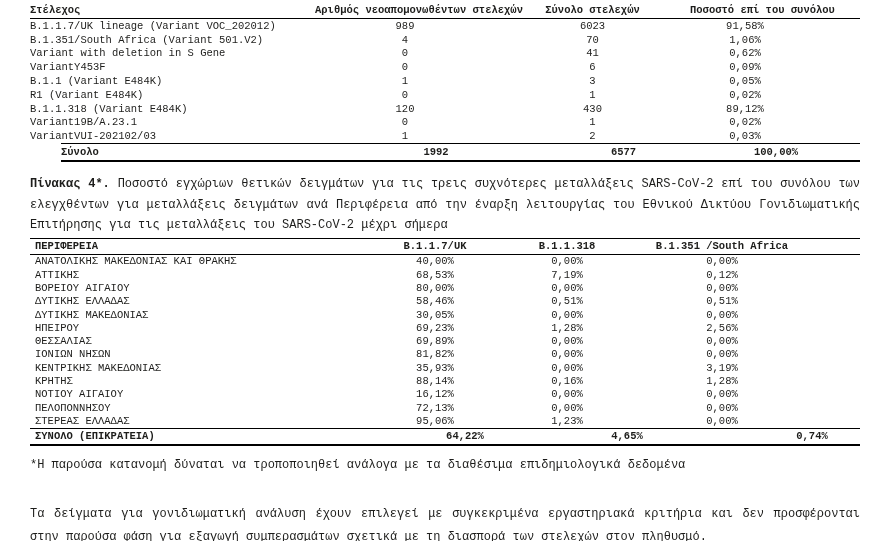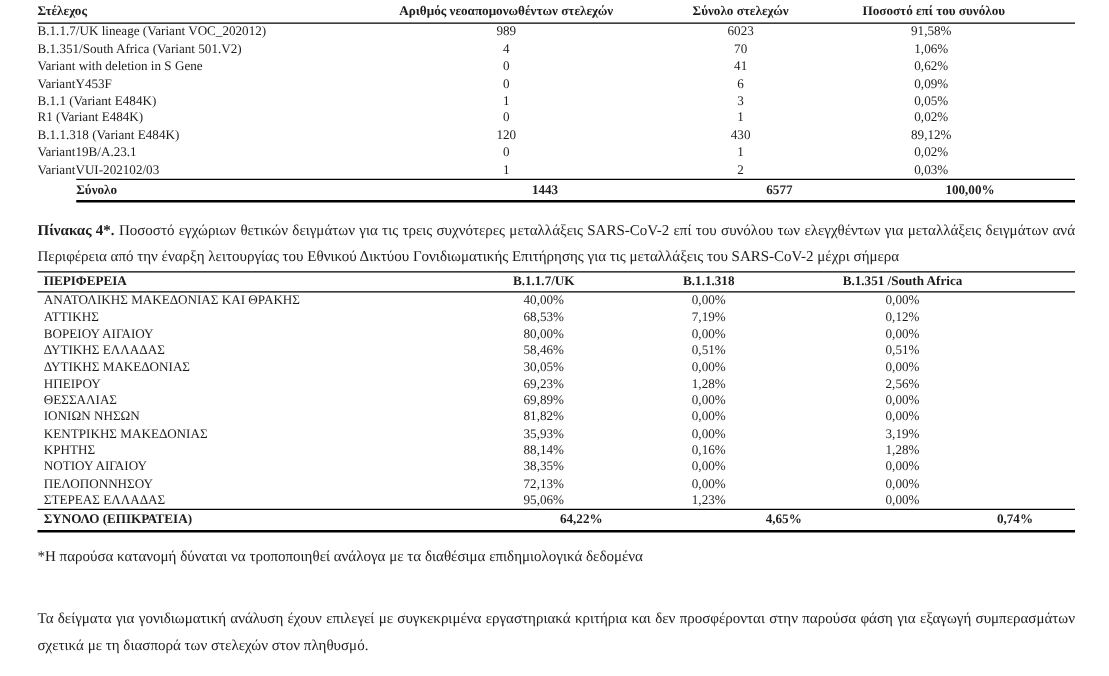"Στέλεχος" .page { font-family: Liberation Serif, serif -> Liberation Mono, monospace }
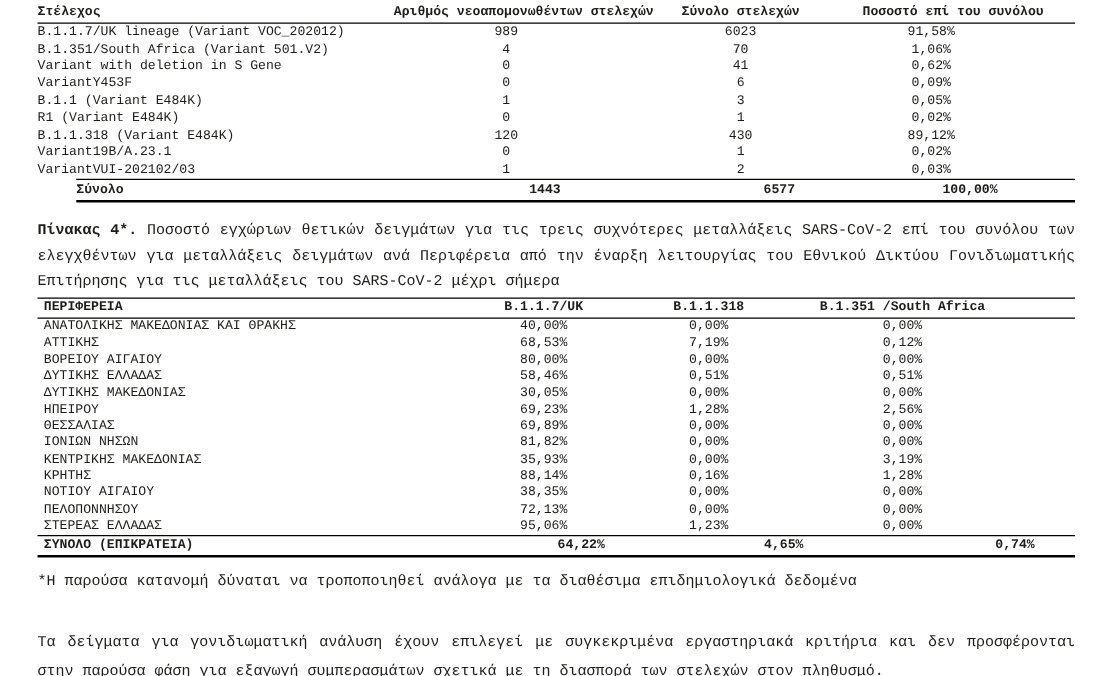"1443" div.cell { text: 1443 -> 1992 }
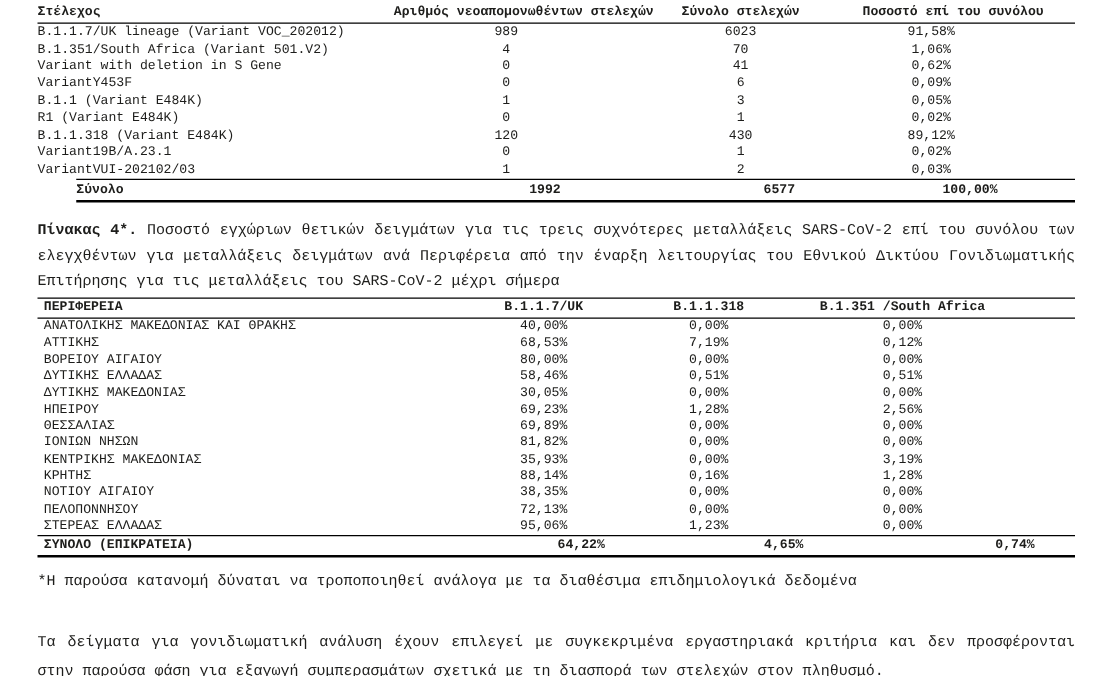"38,35%" div.cell { text: 38,35% -> 16,12% }
